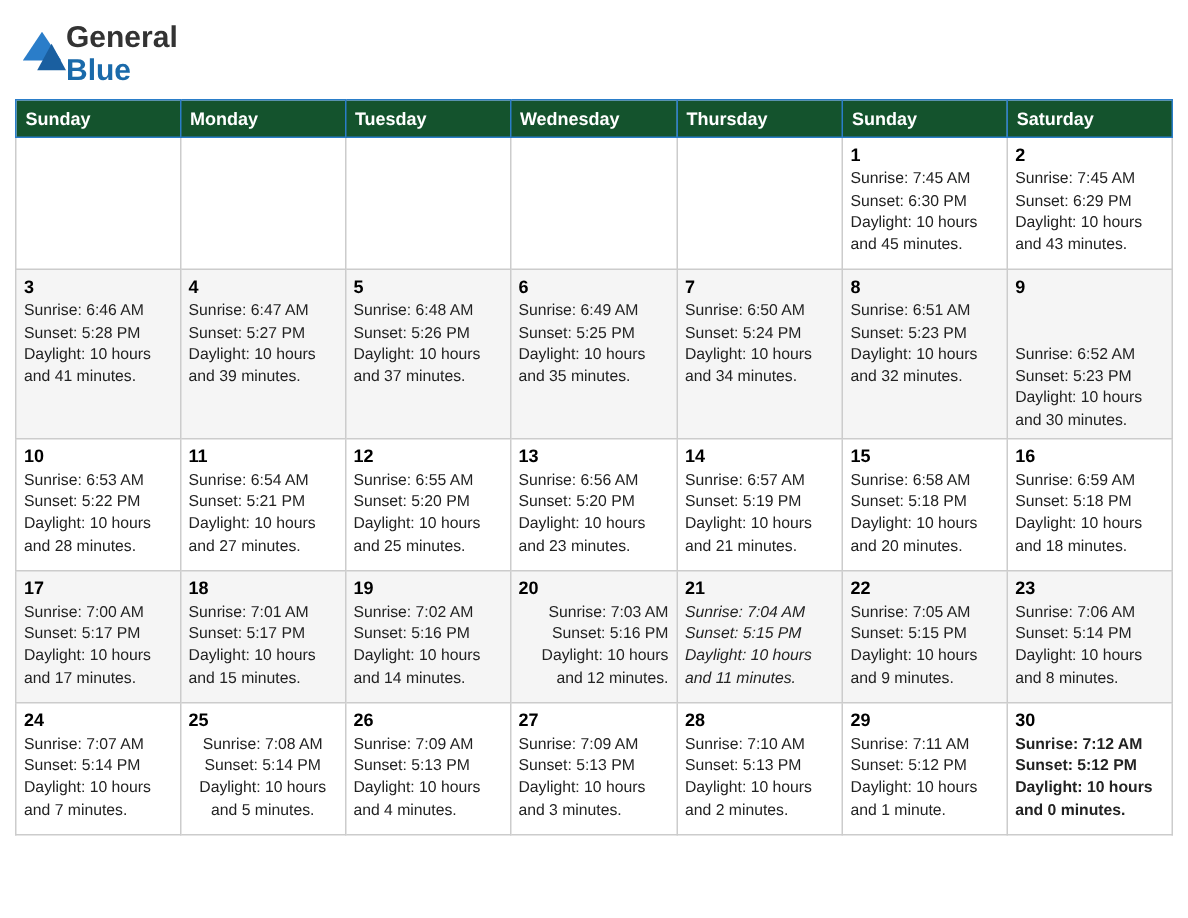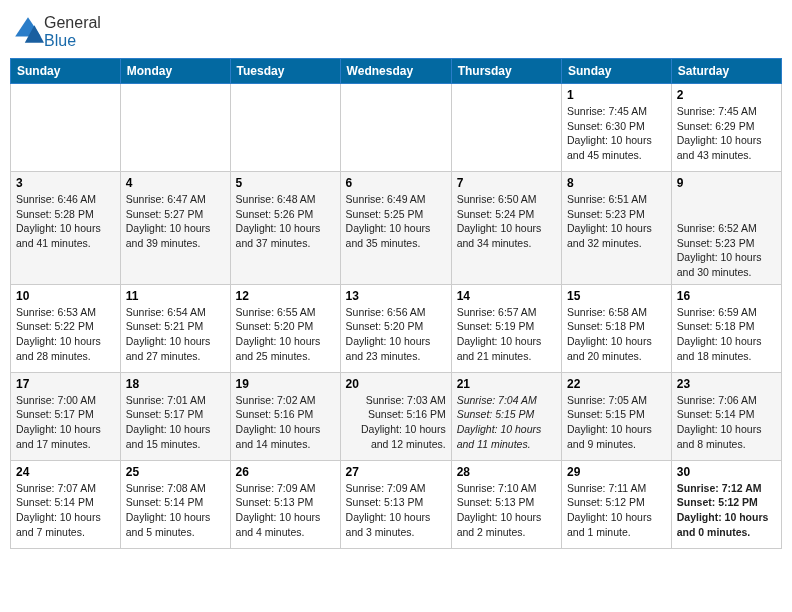"General" .logo-text { font-size: 16px -> 20px; font-weight: normal -> bold }
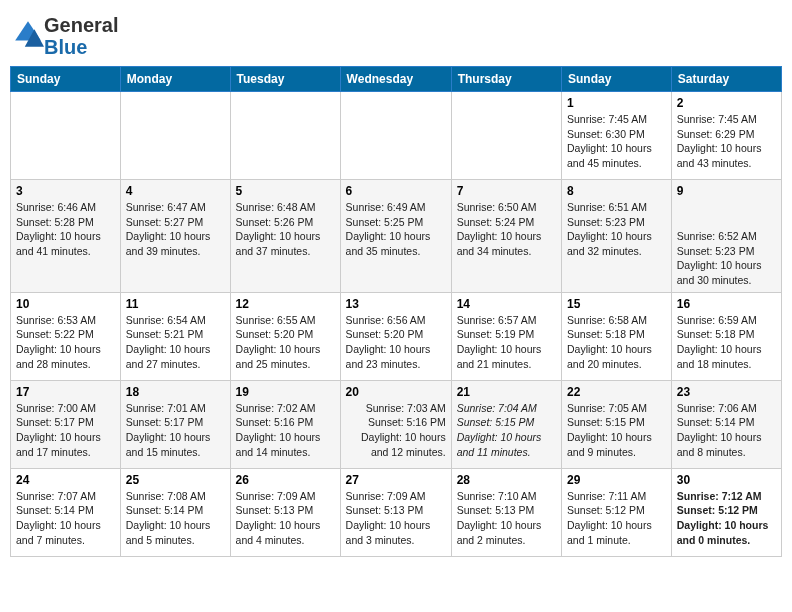"Sunday" .calendar thead th { background-color: #0369a1 -> #14532d }
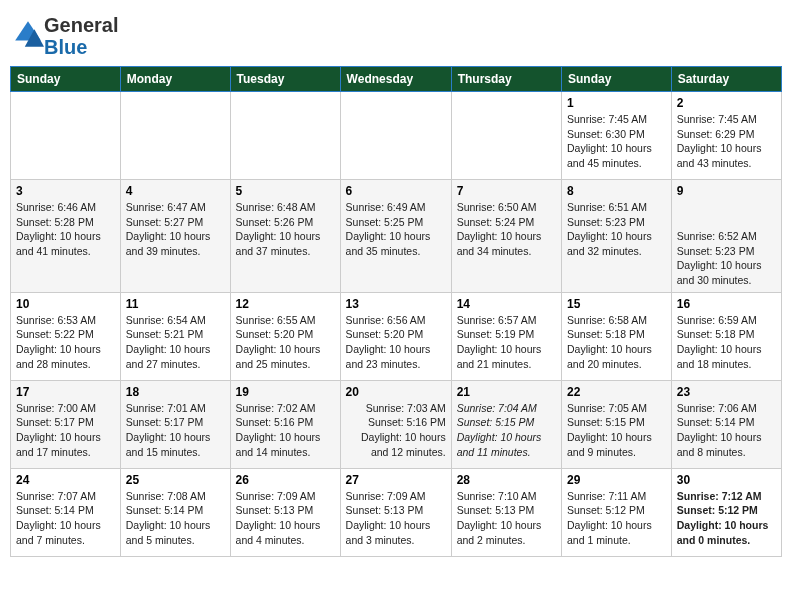"Sunrise: 7:08 AM" div.day-detail { text-align: none -> center }
